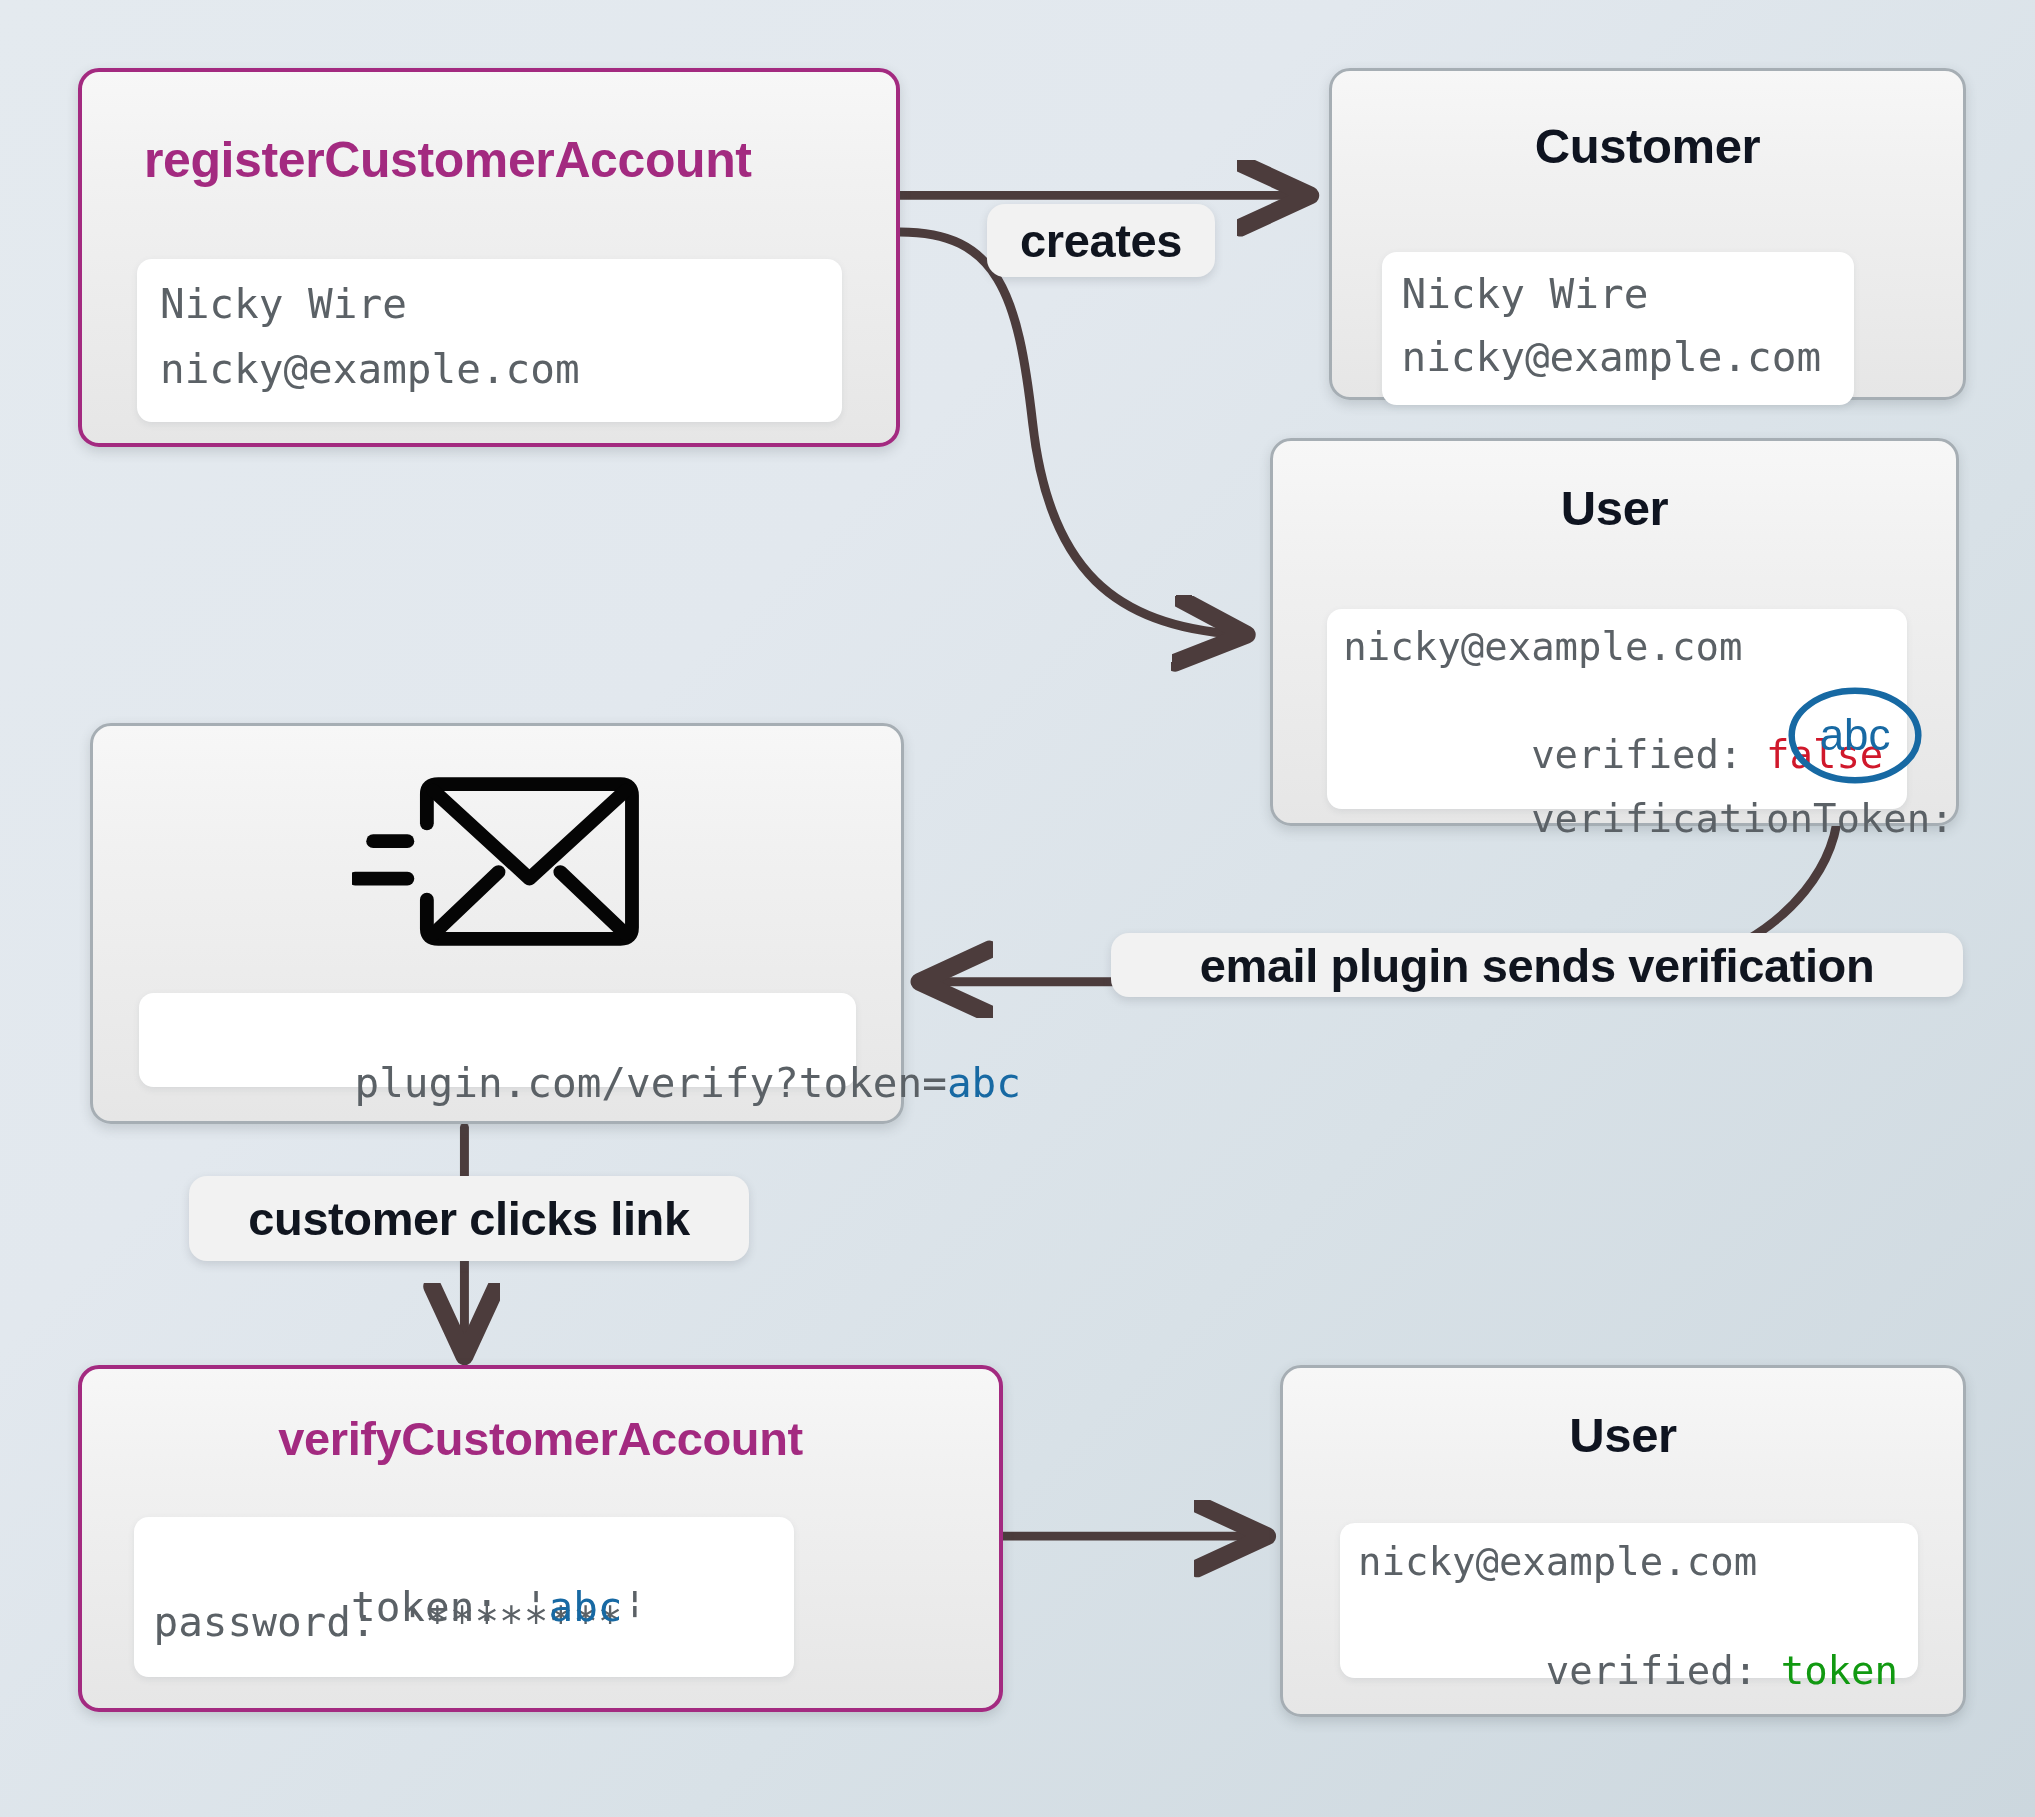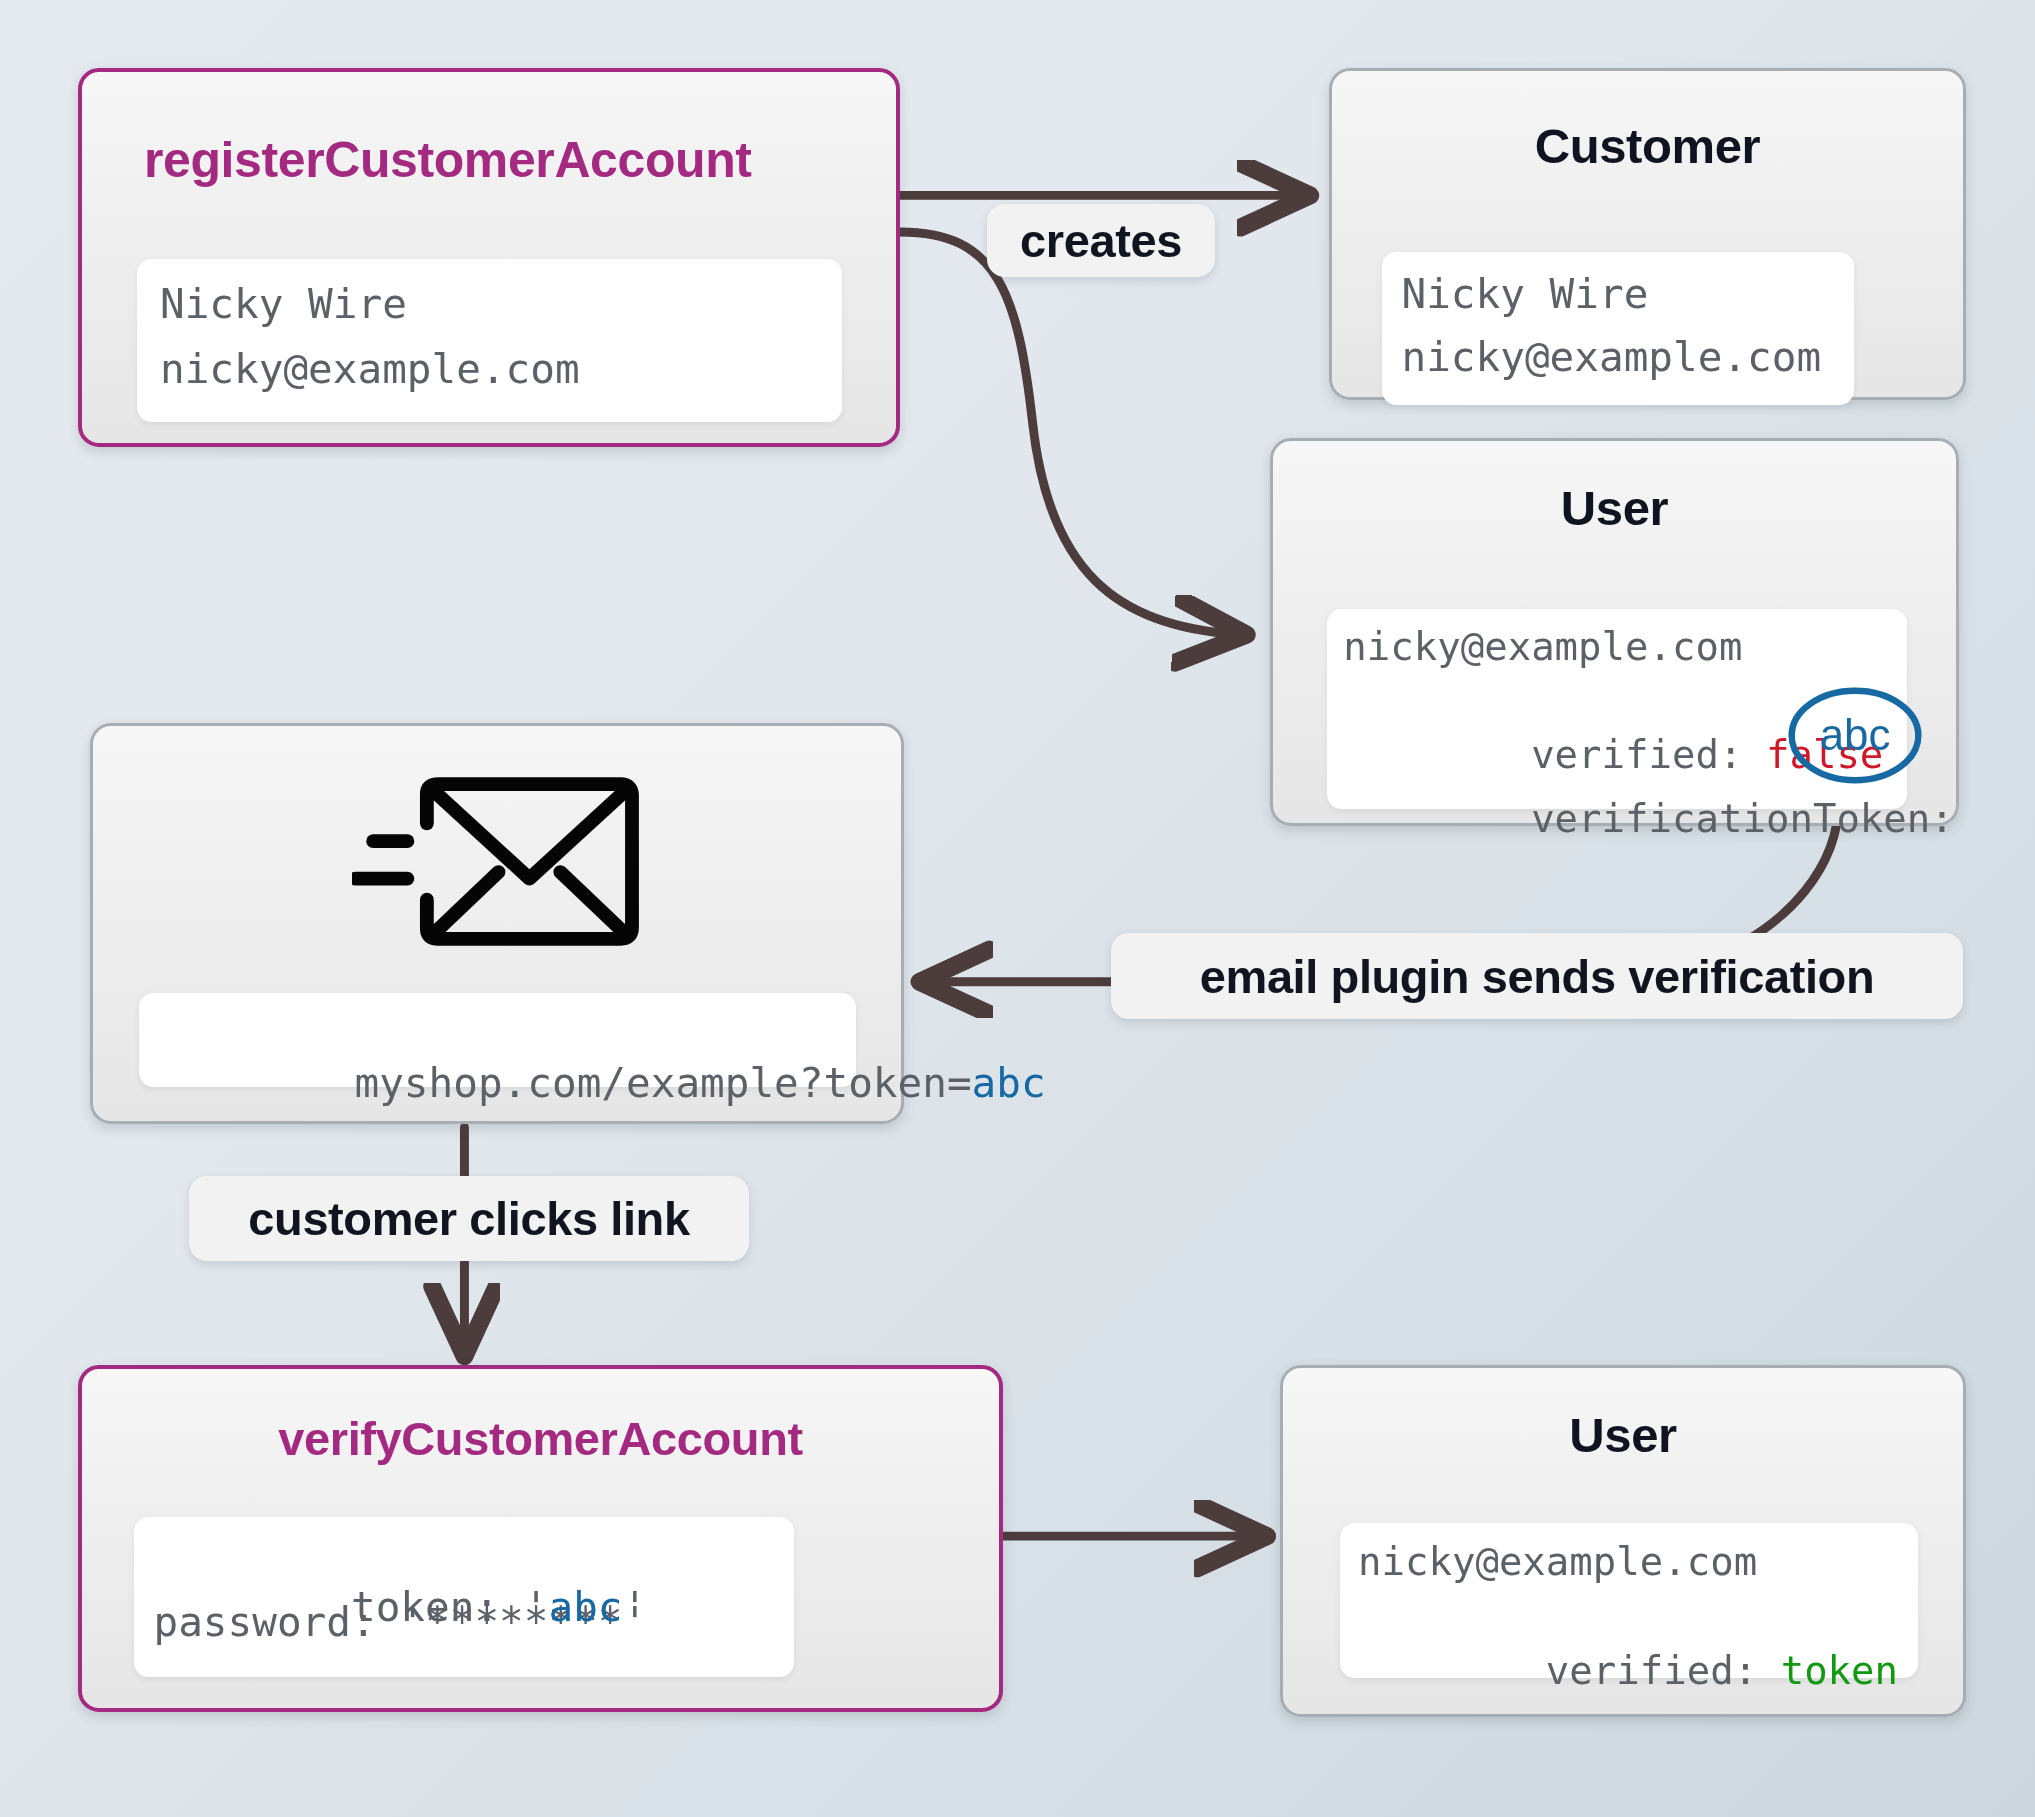"email plugin sends verification" div.edge-label { height: 86px -> 64px }
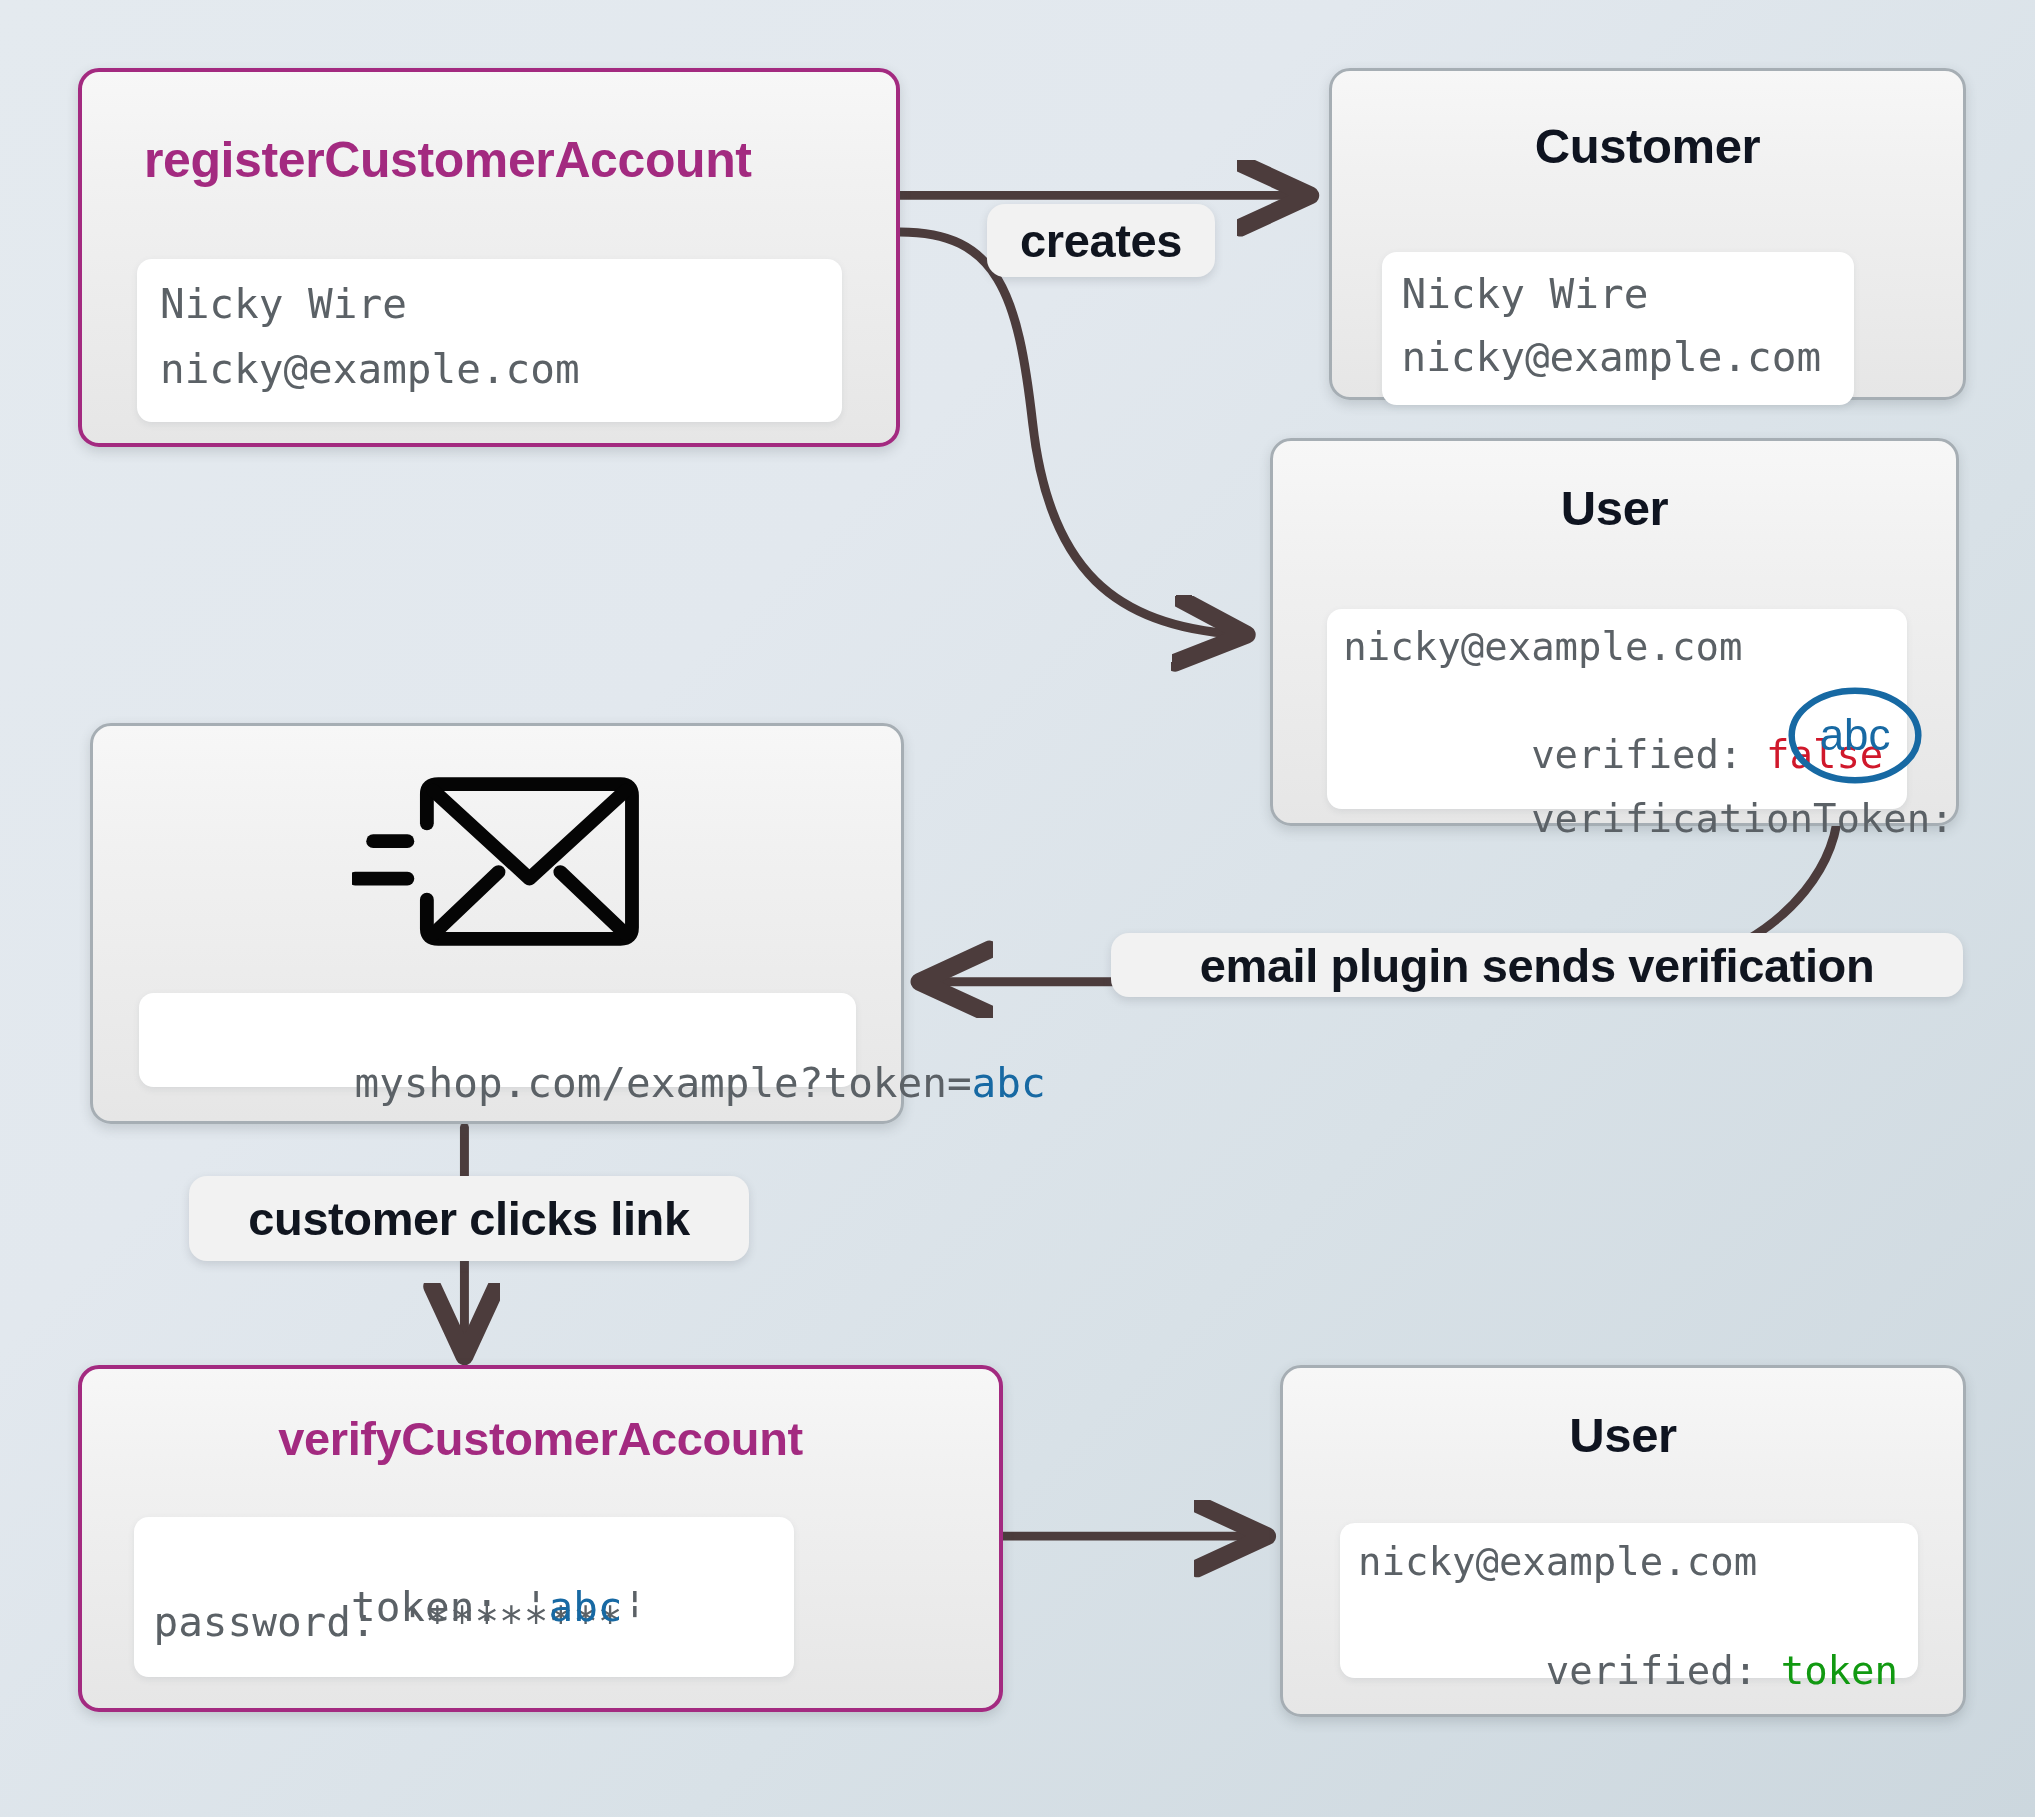"myshop.com/example?token=" span { text: myshop.com/example -> plugin.com/verify }
